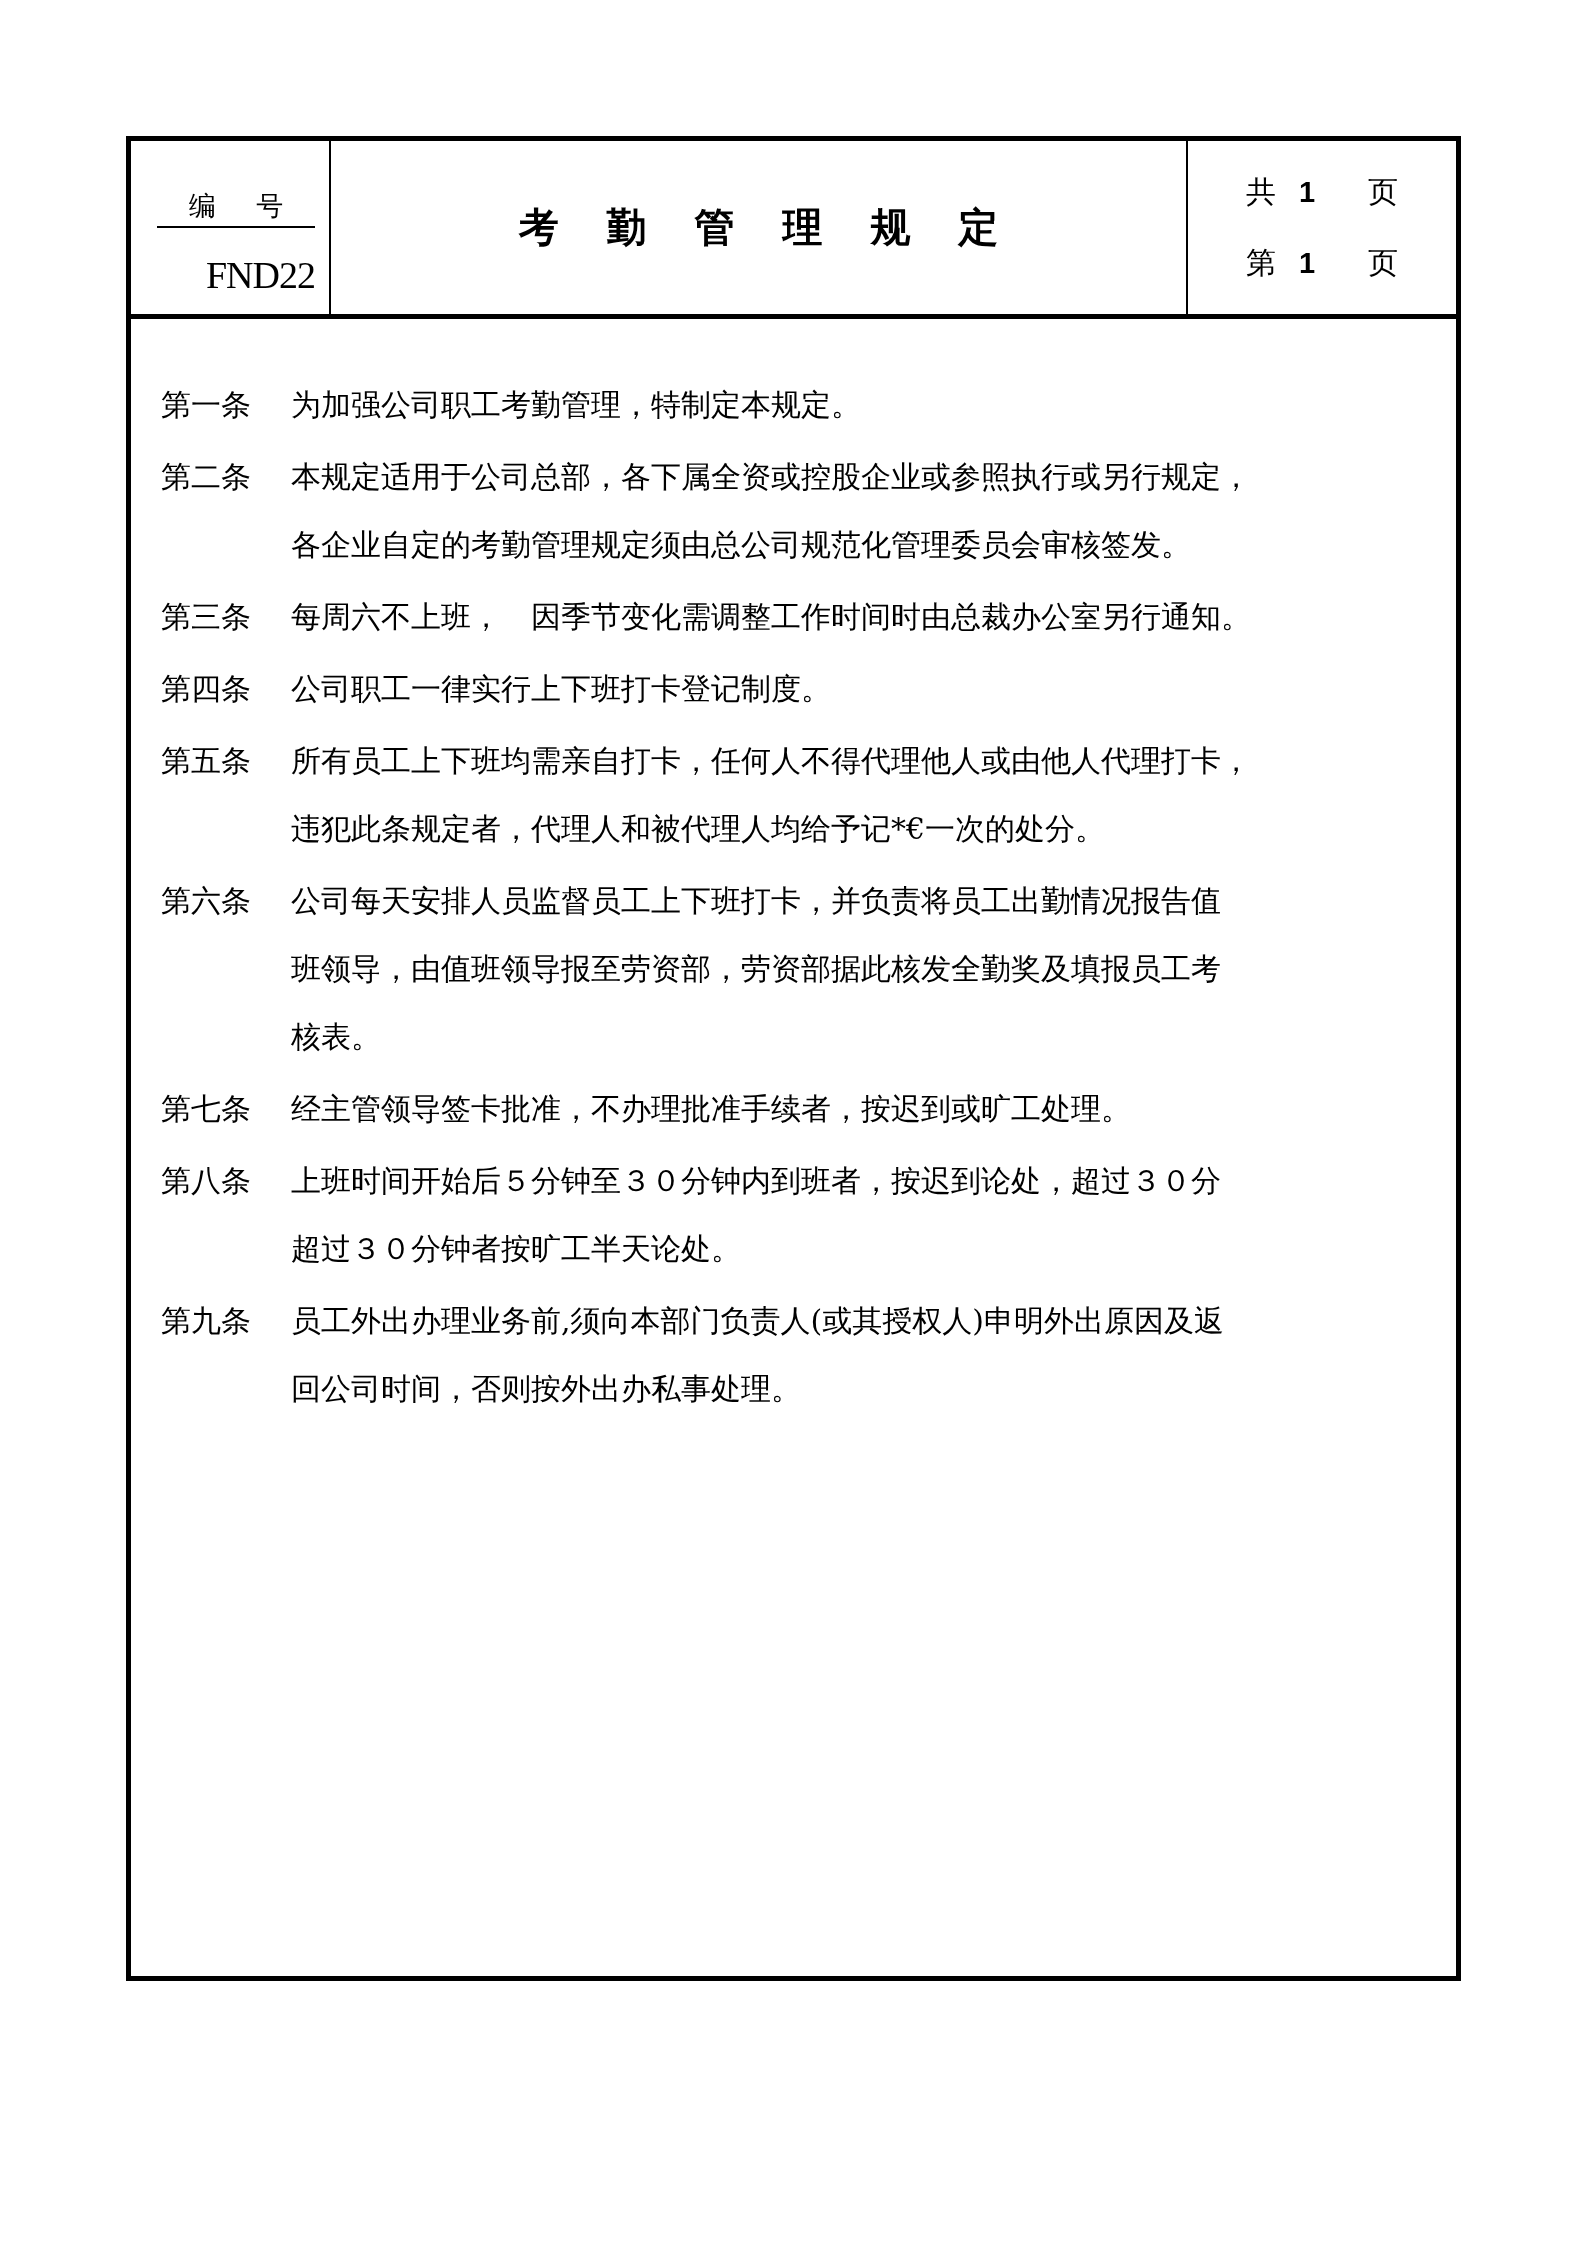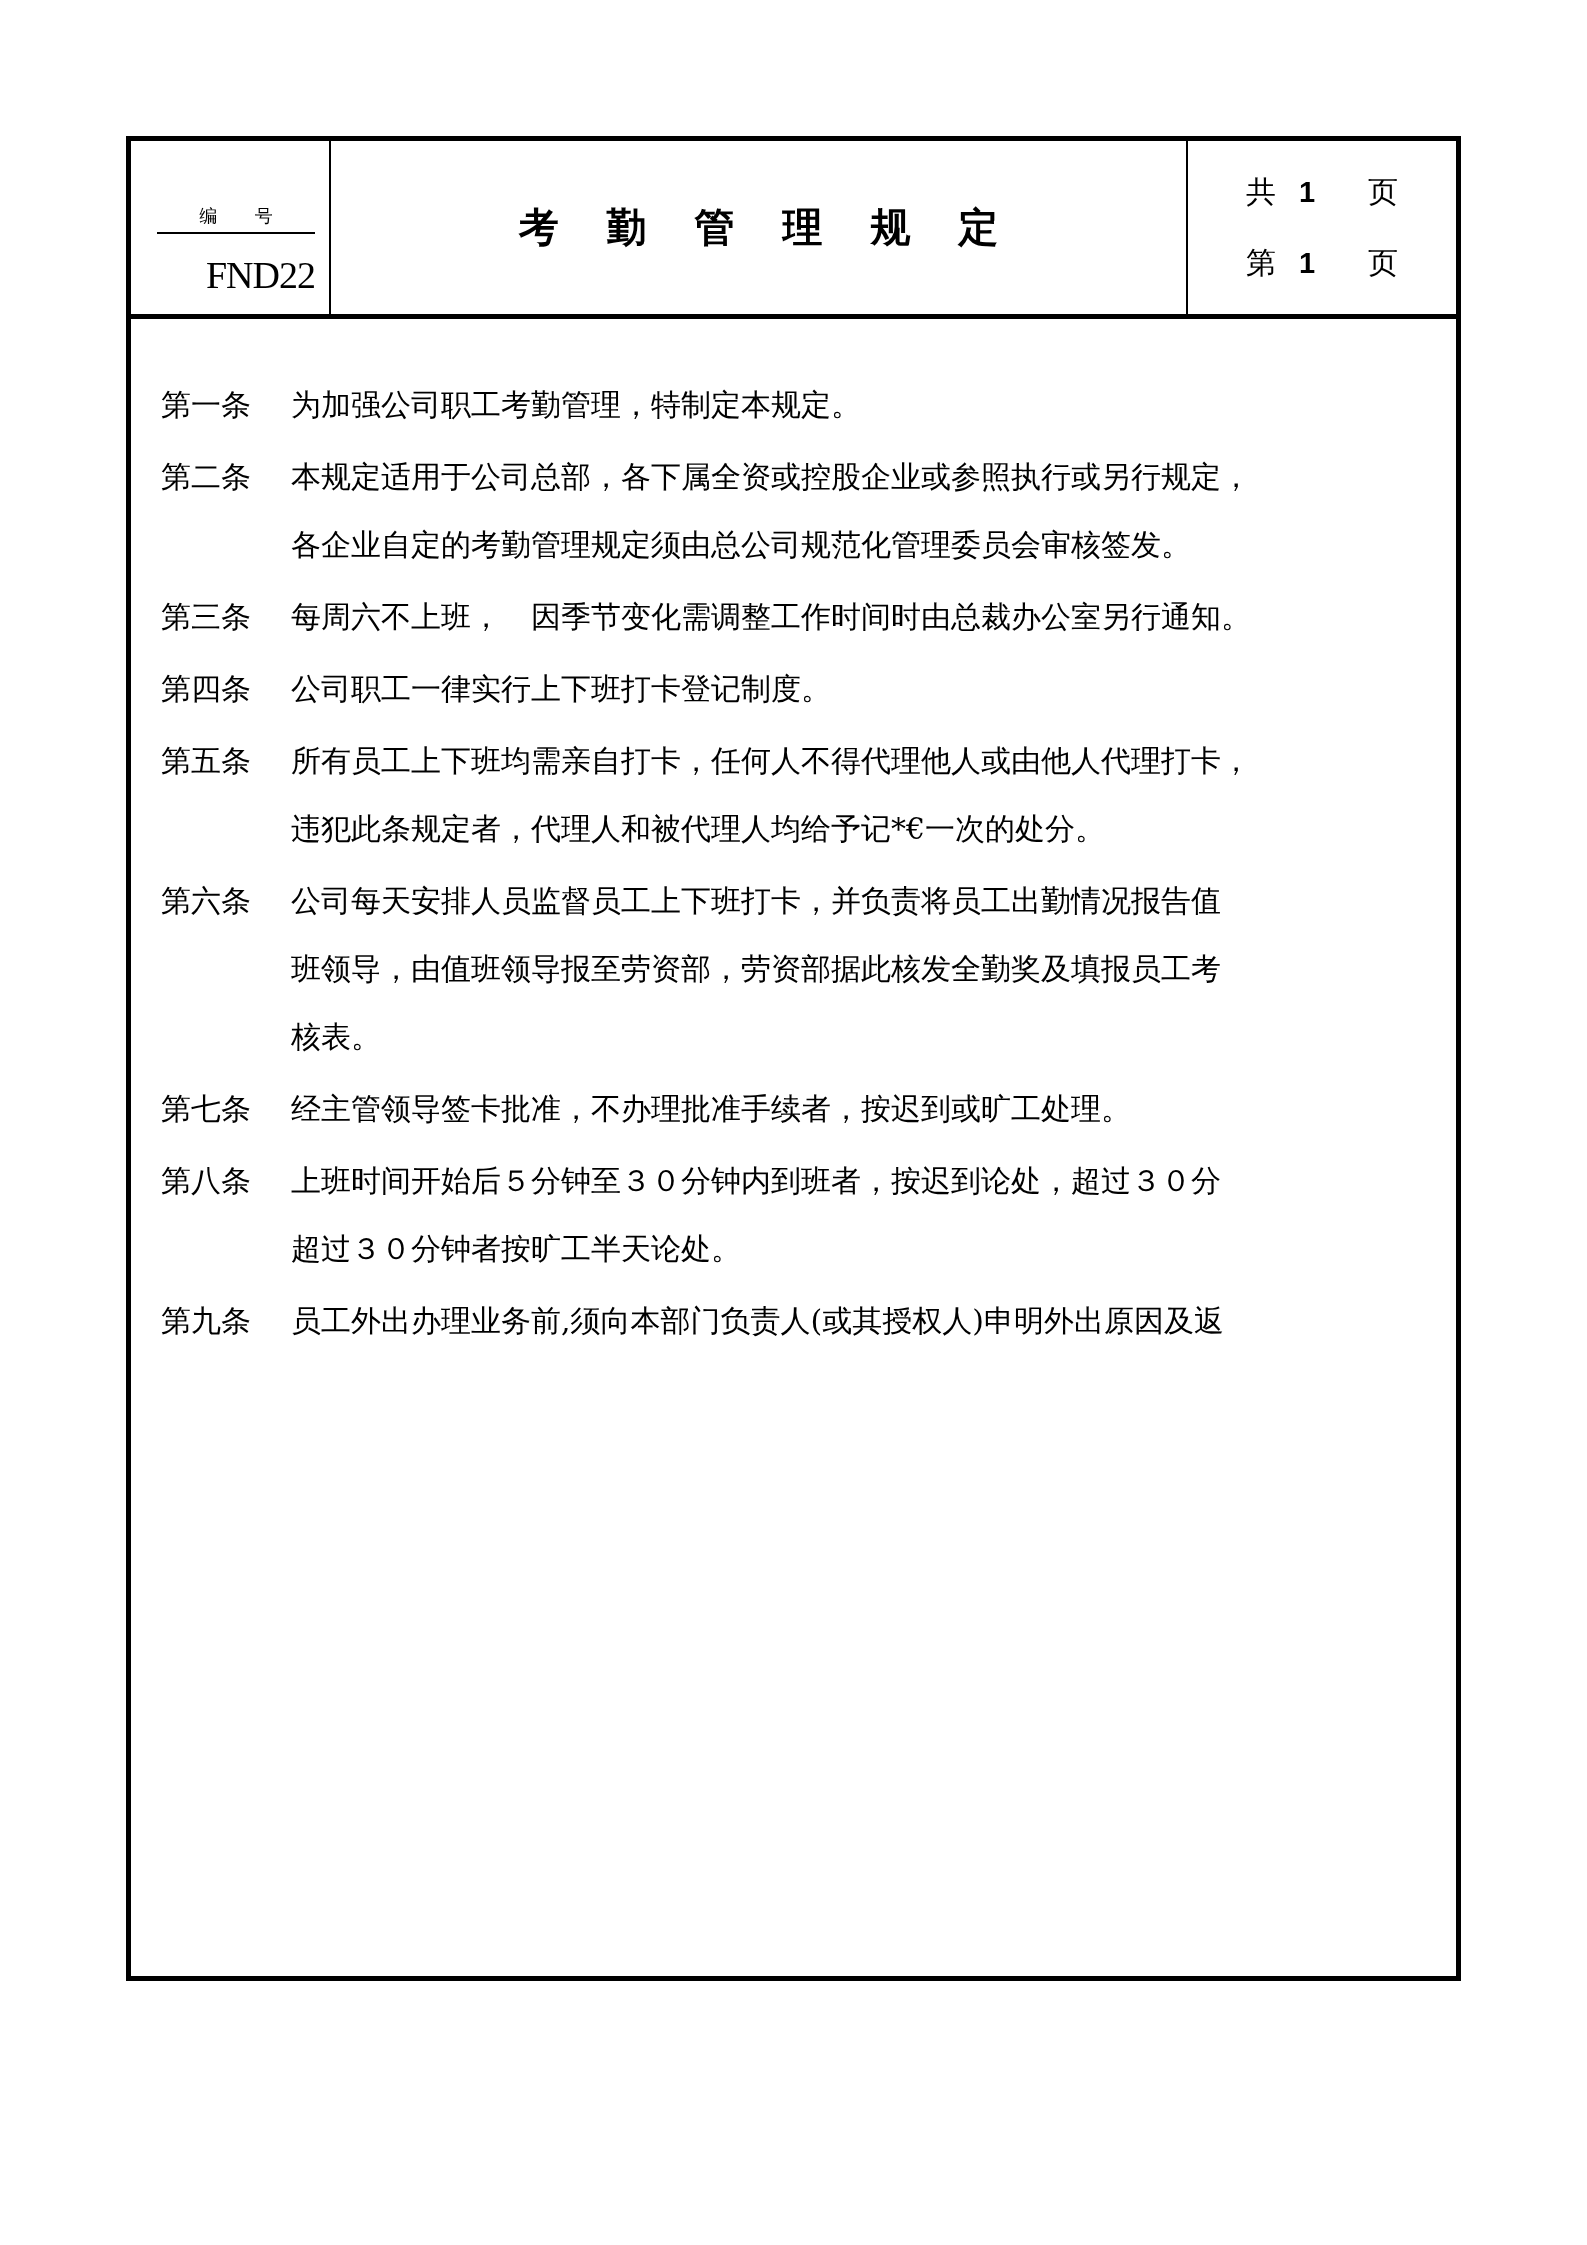"编 号" .code-label { font-size: 18px -> 27px; margin: 0 14px 2px 26px -> 0 14px 8px 26px }
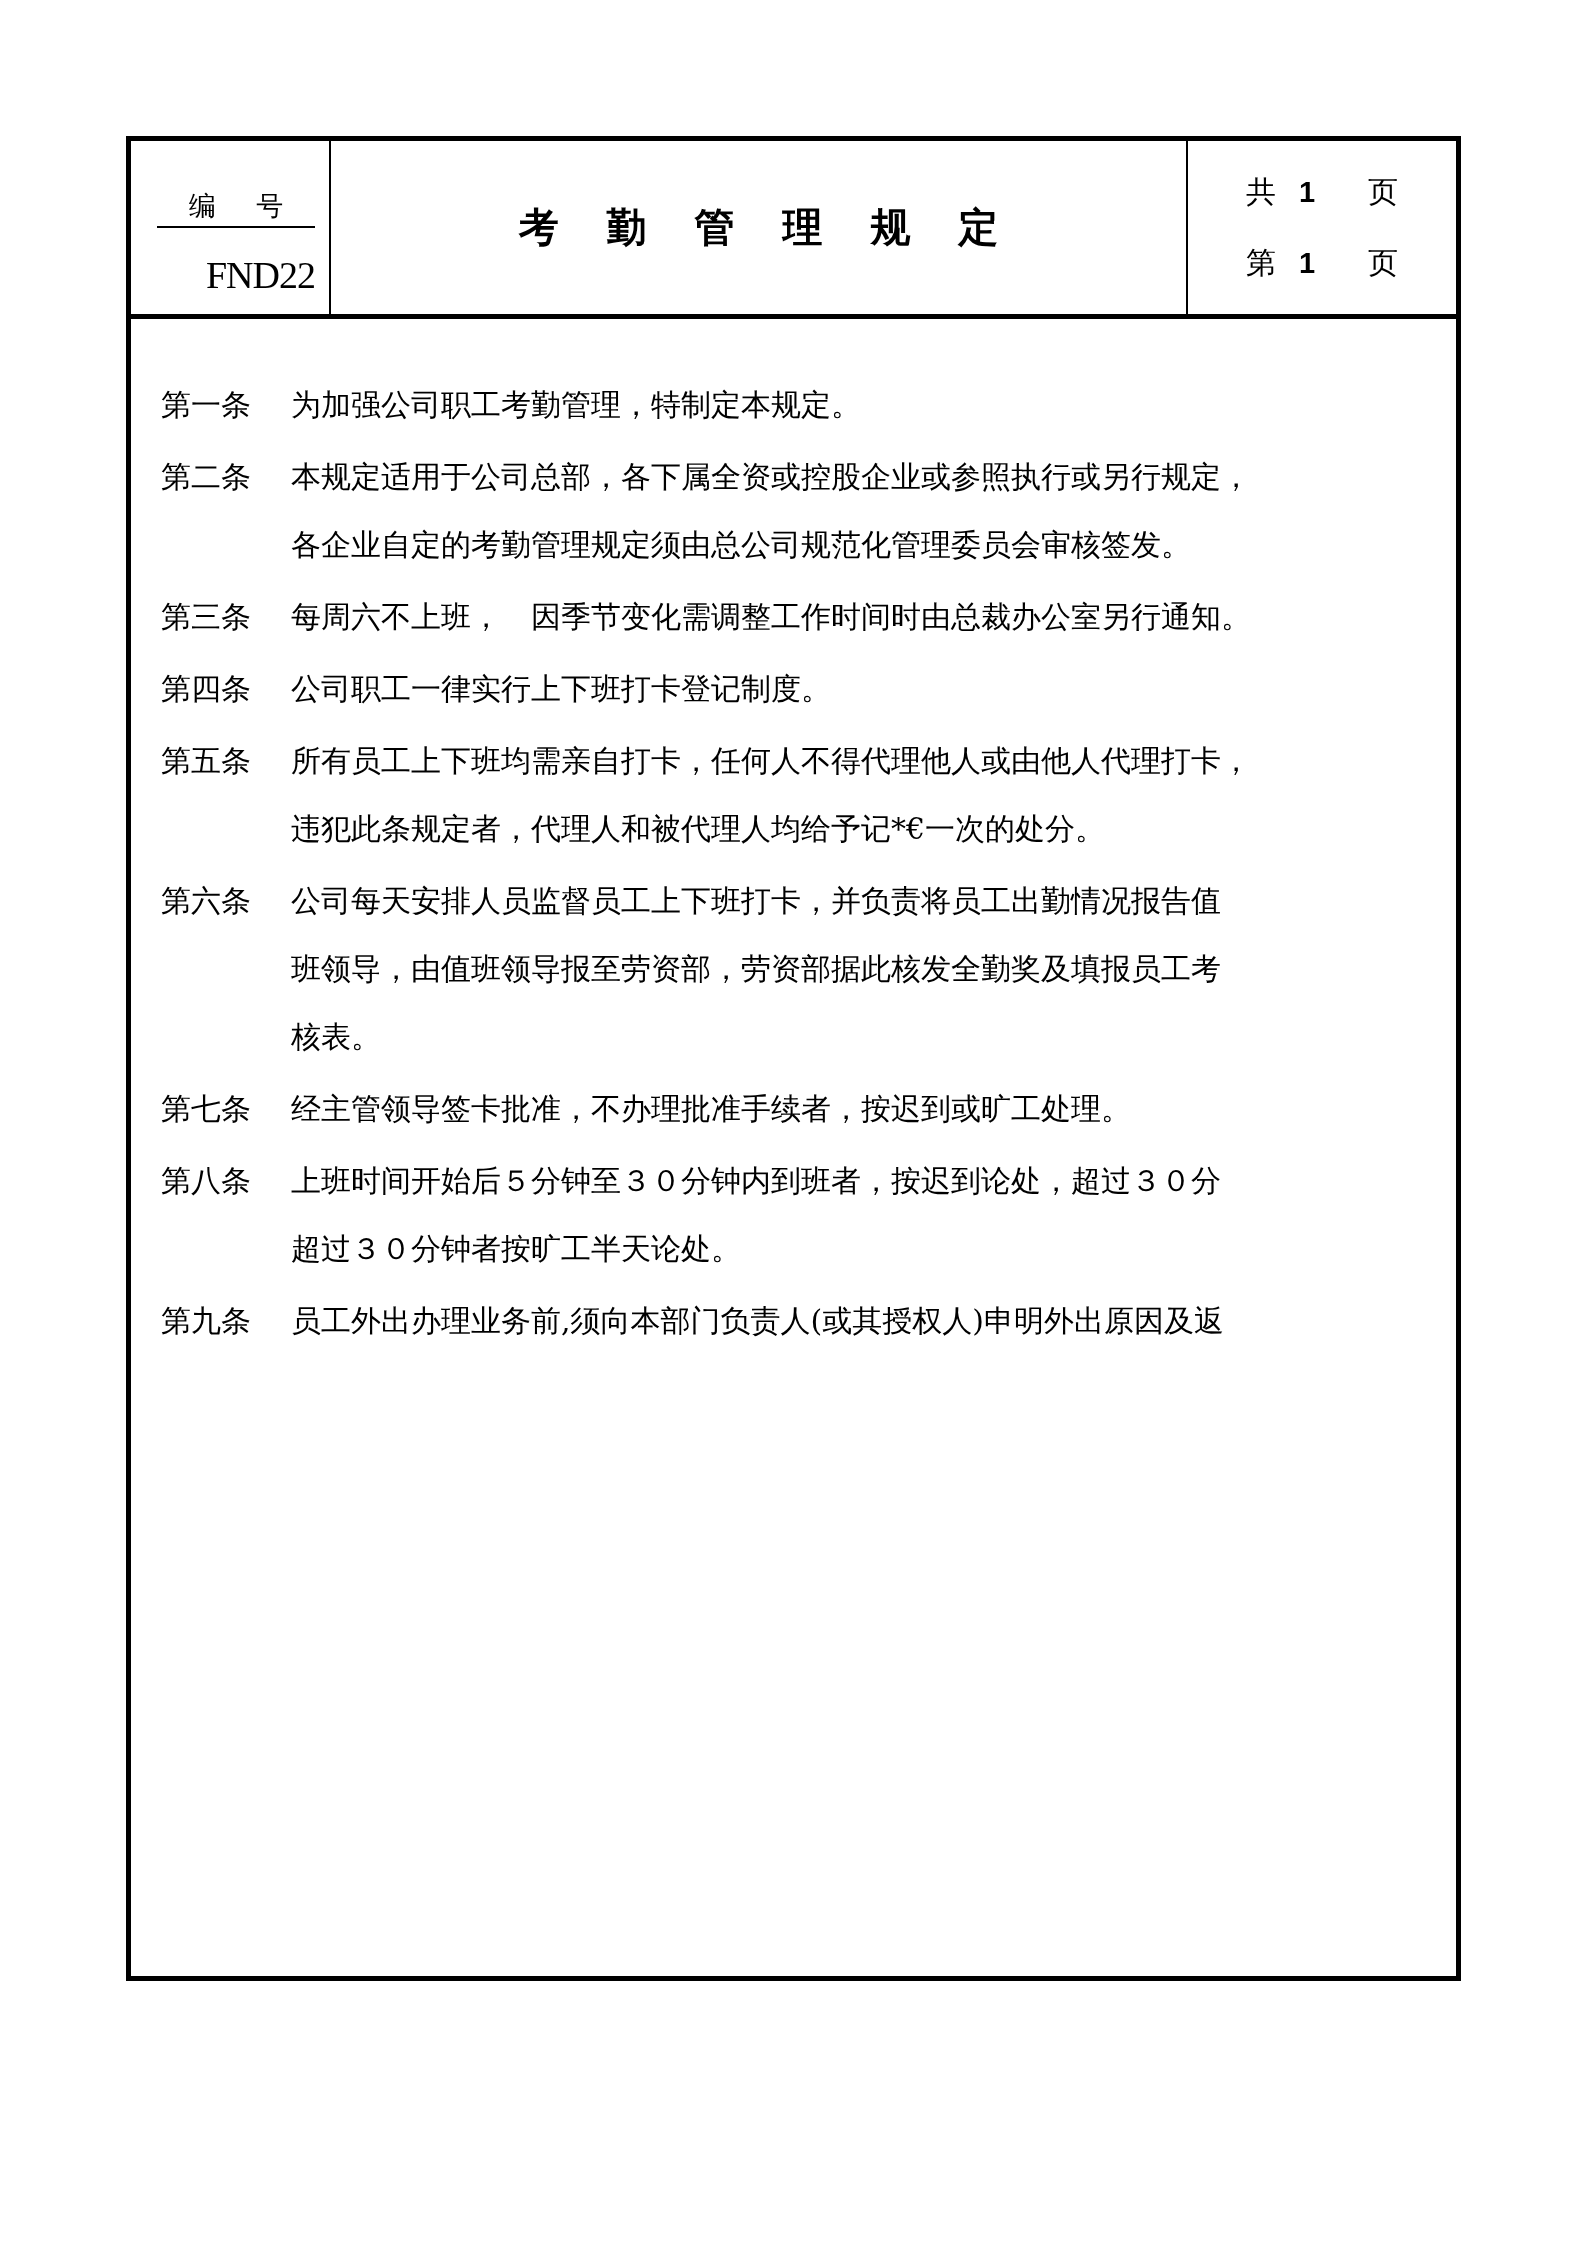"回公司时间，否则按外出办私事处理。" div.art-line { html: none -> <div>回公司时间，否则按外出办私事处理。</div> }
